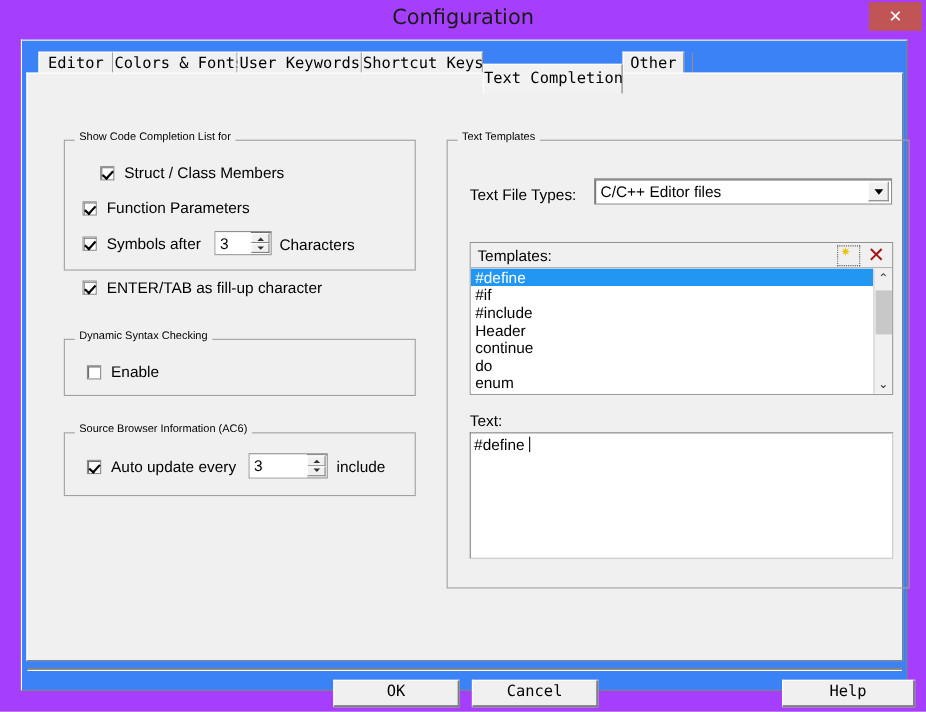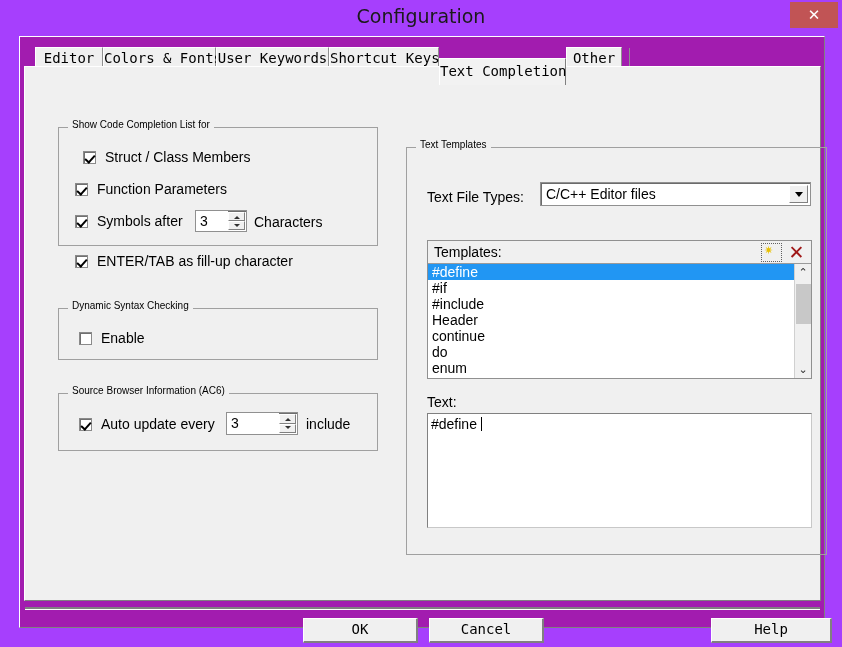"Editor" #dialog { background: #a21caf -> #3b82f6 }
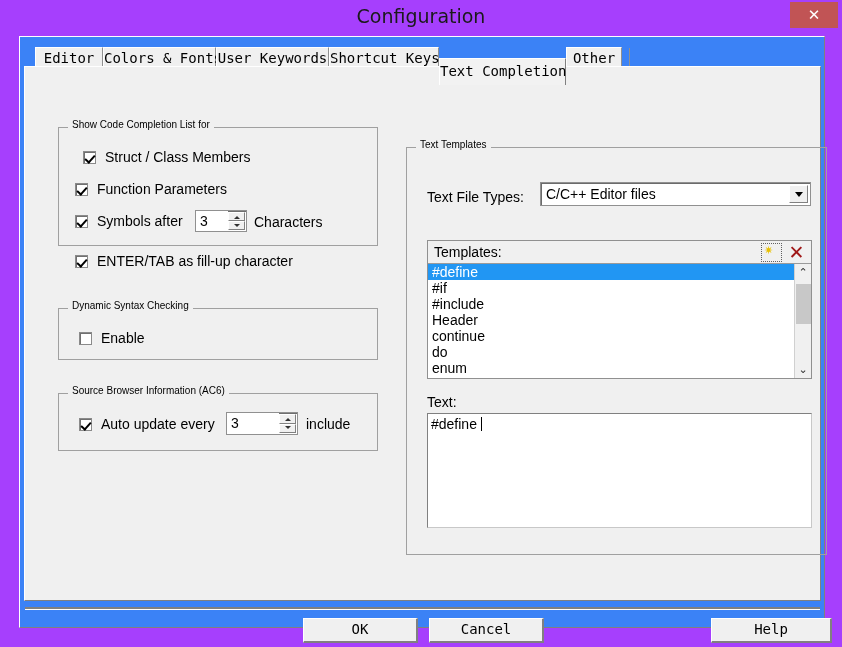"Text Templates" div.groupbox { margin-top: 20px -> none }
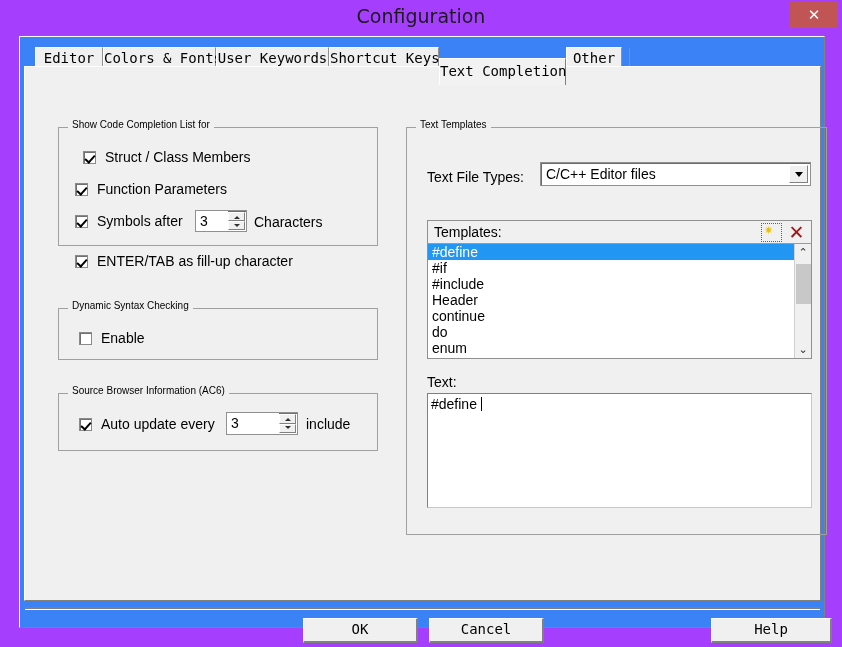"Struct / Class Members" div.chk-row { left: 24px -> 32px }
